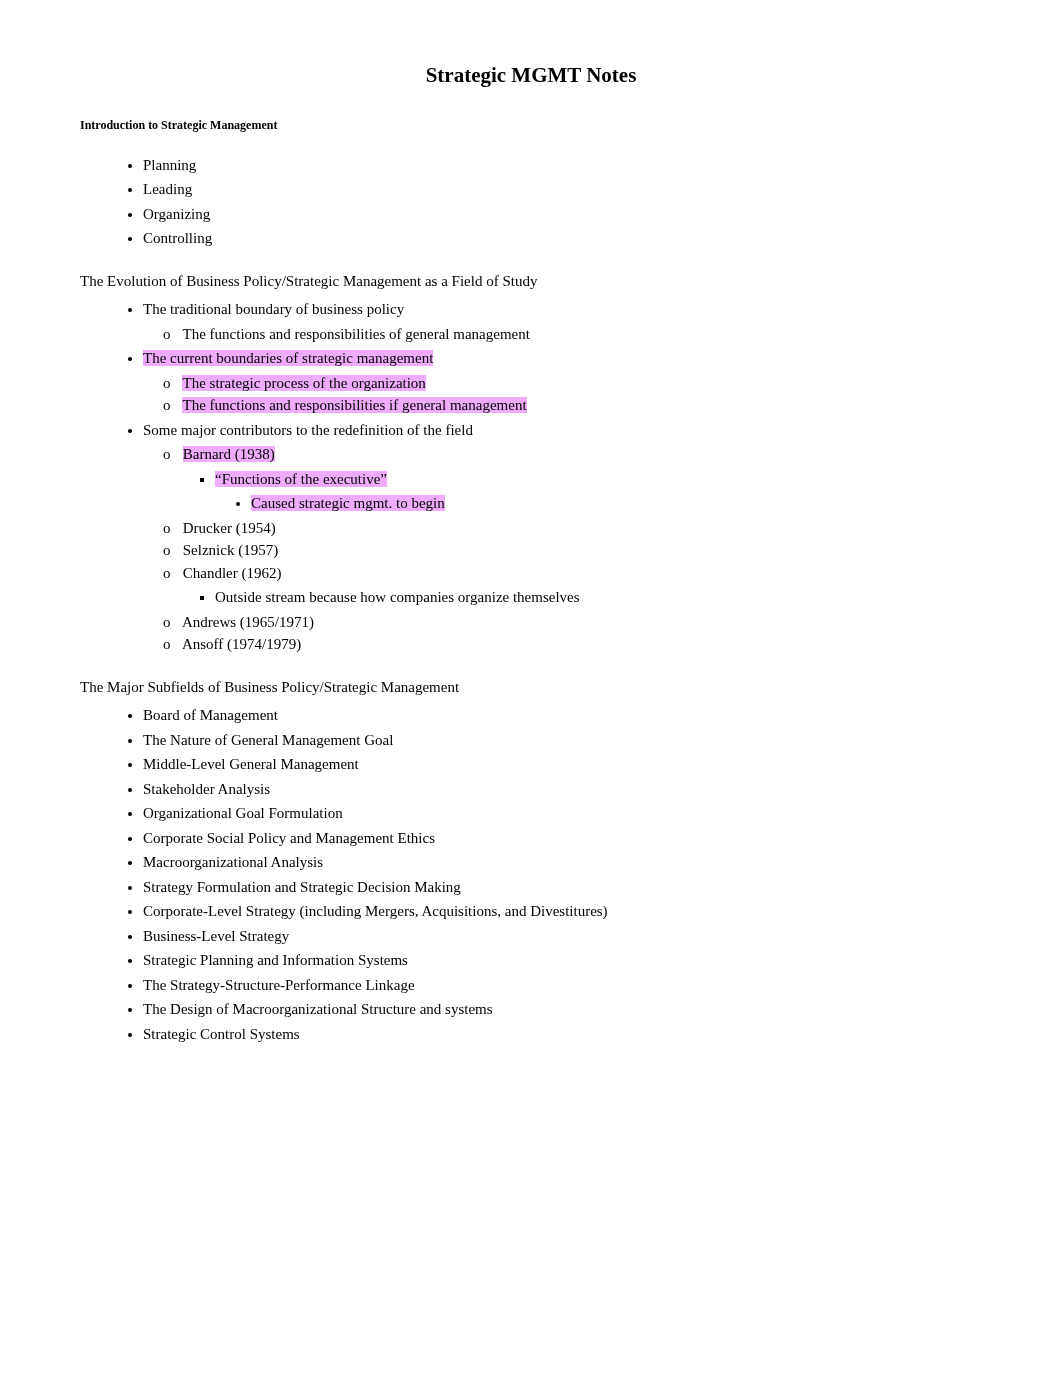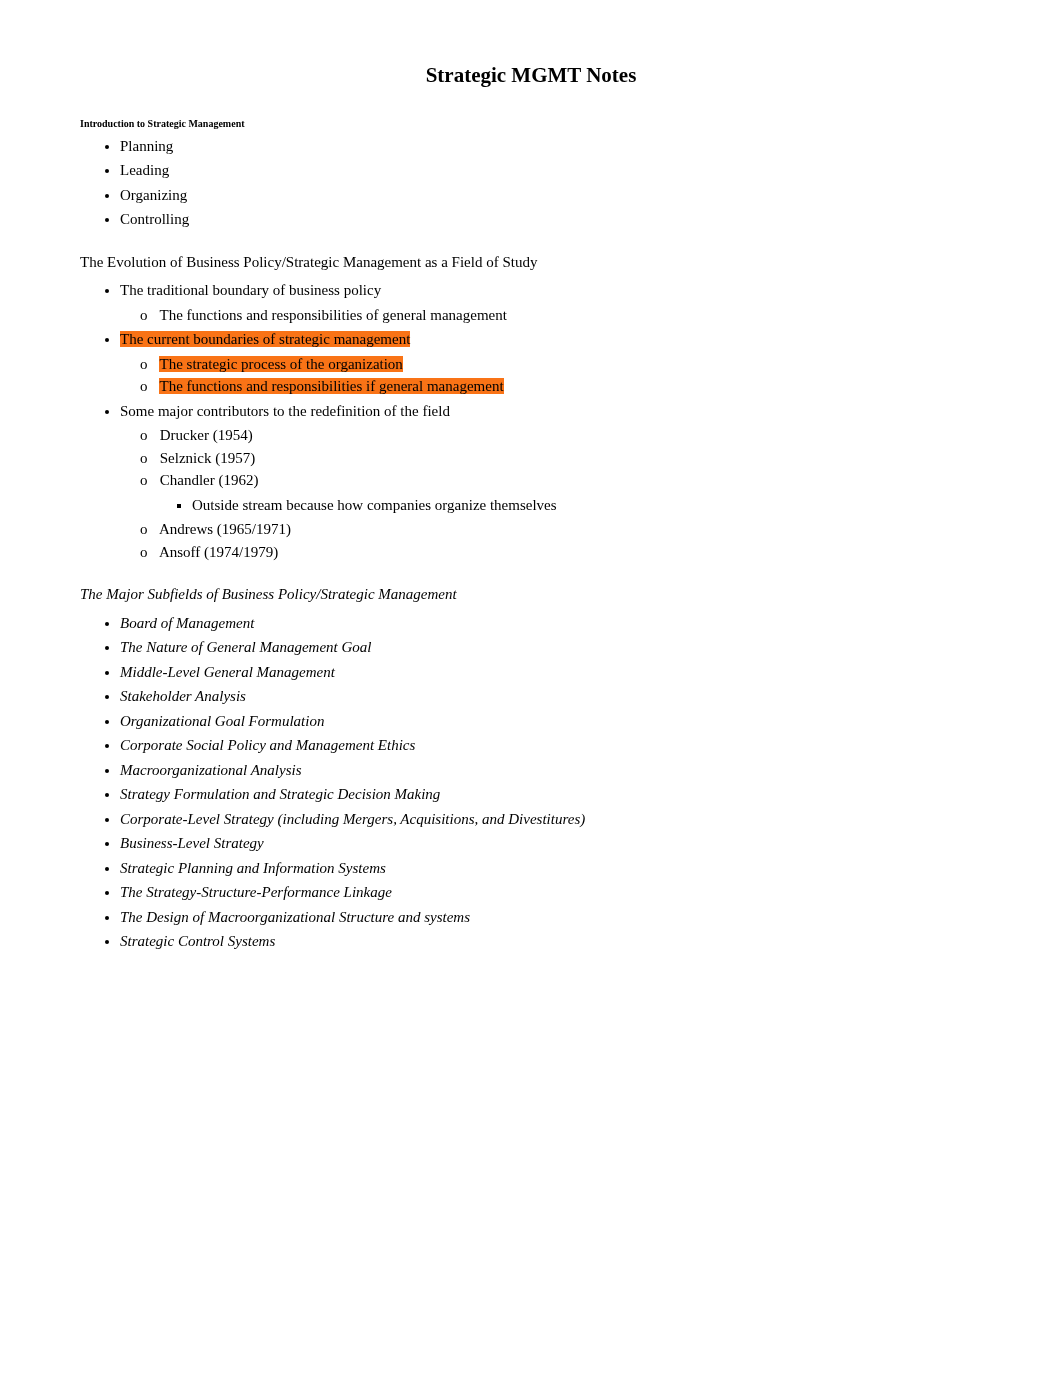"Introduction to Strategic Management" .section-heading { font-size: 10px -> 12px; margin-bottom: 4px -> 20px }
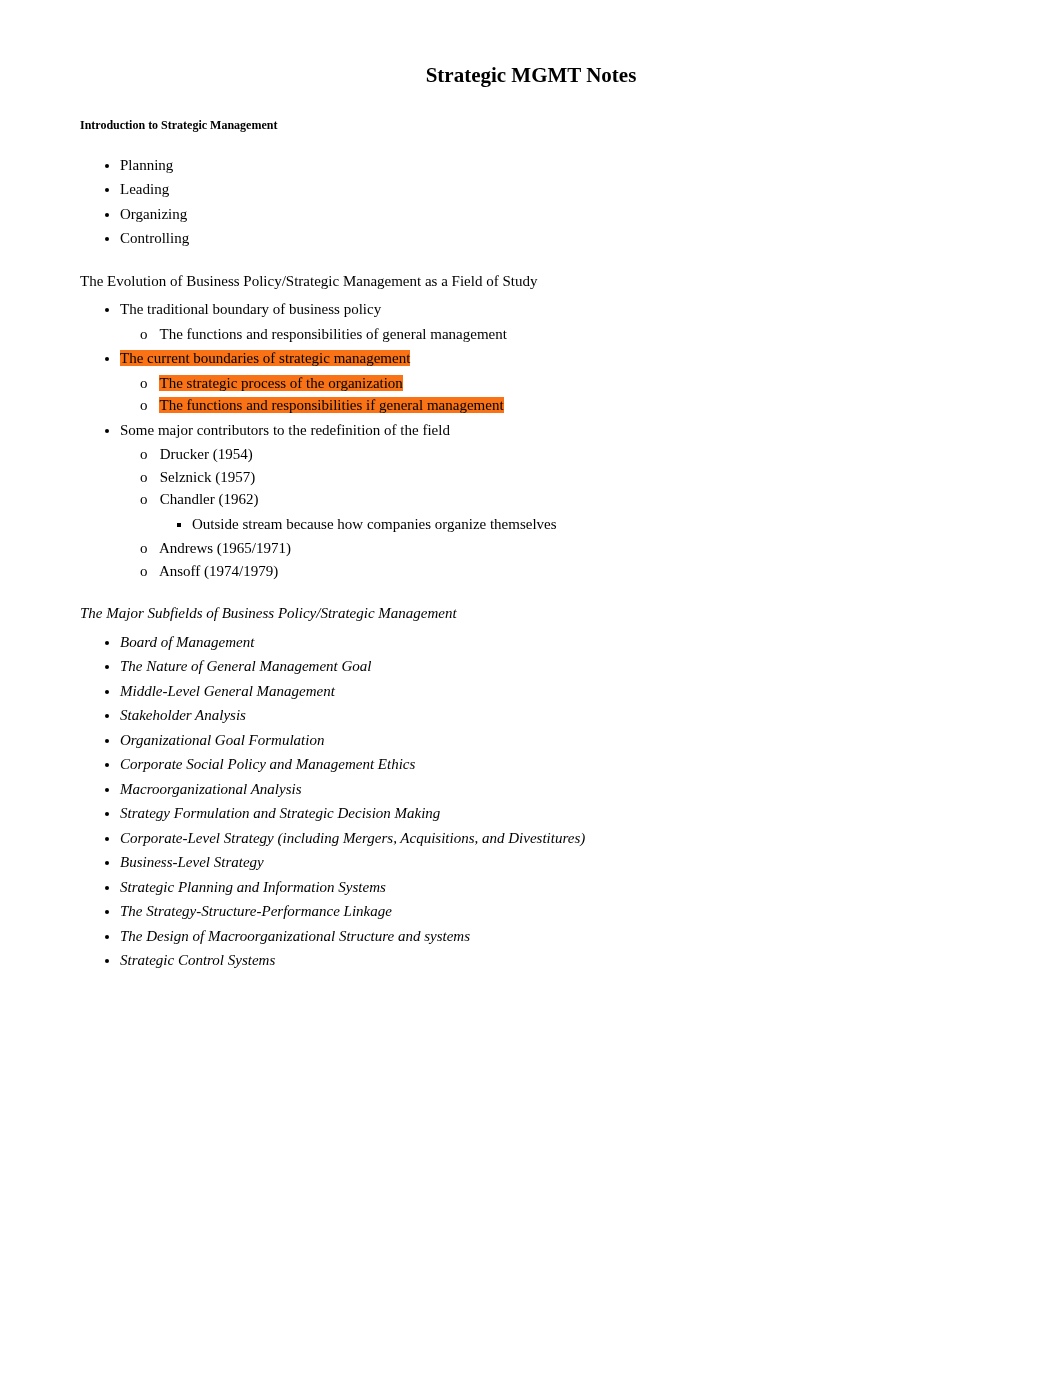"Planning" ul.level1 > li { margin-left: none -> 23px }
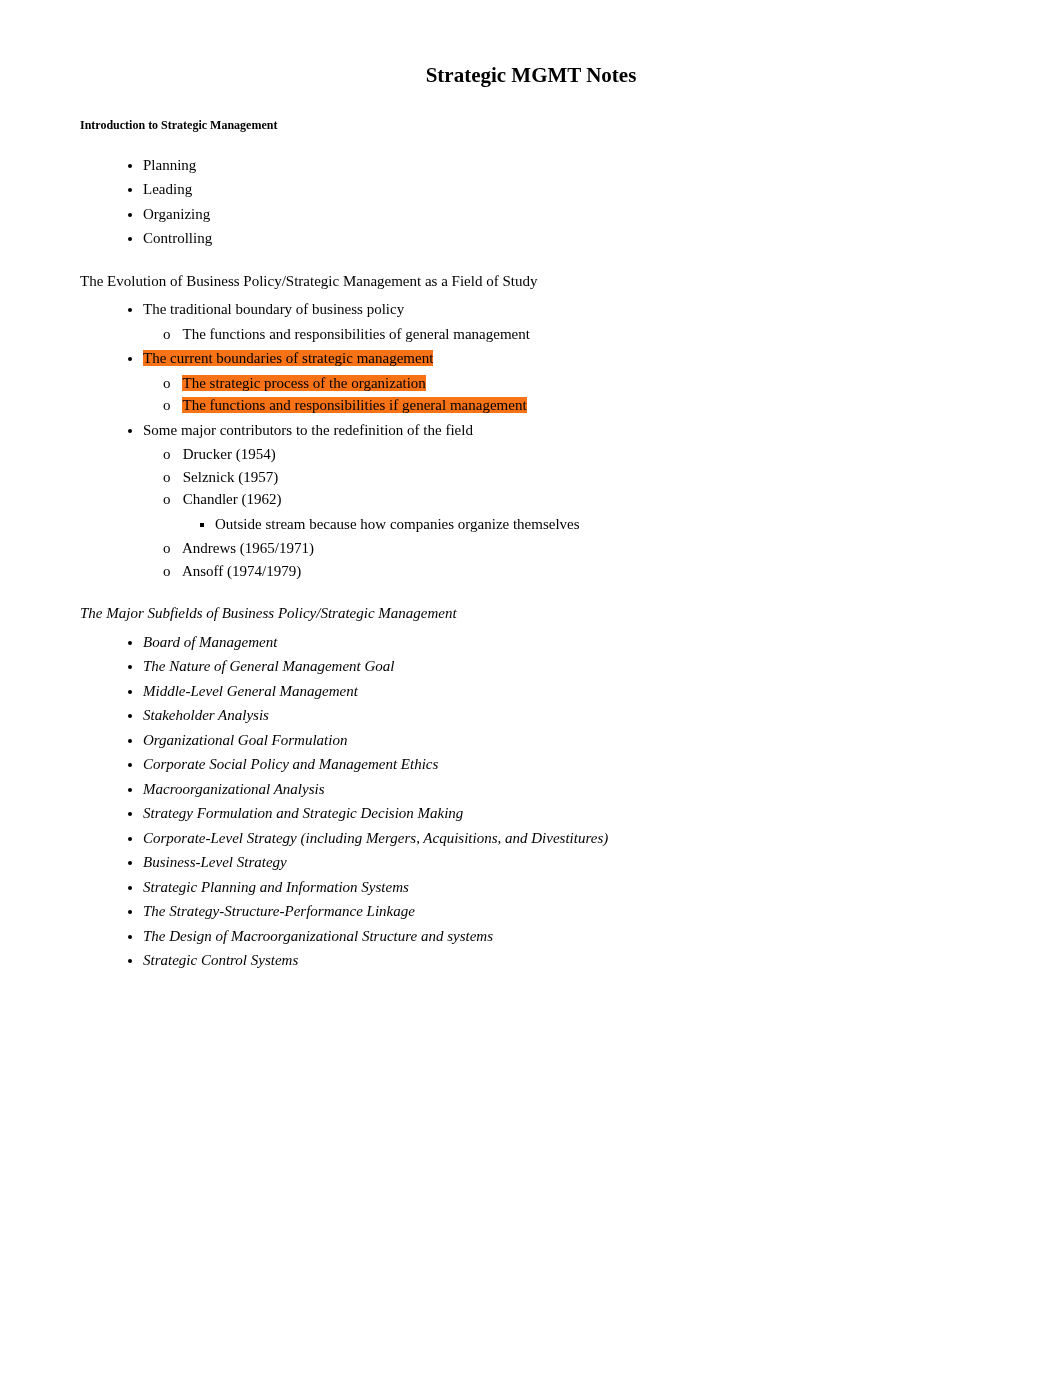"The current boundaries of strategic" .highlight { background-color: #f97316 -> #f0abfc }
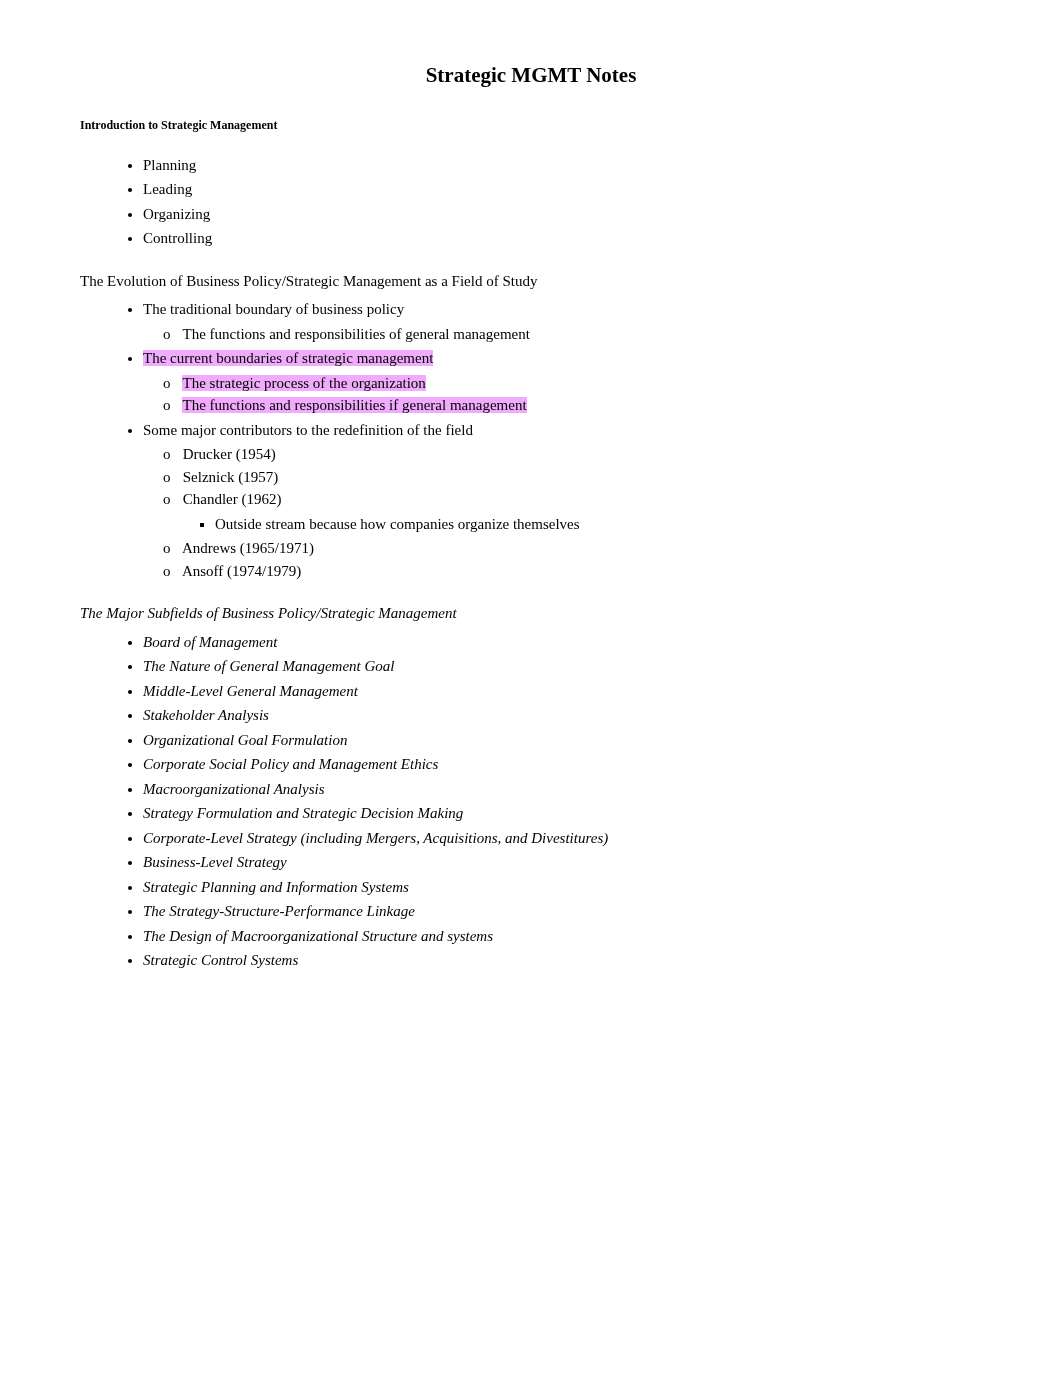"Barnard (1938)" li { html: none -> <li> <span>Barnard (1938)</span> <ul> <li> <span>“Functions of the executive”</span> <ul> <li> <span>Caused strategic mgmt. to begin</span> </li> </ul> </li> </ul> </li> }
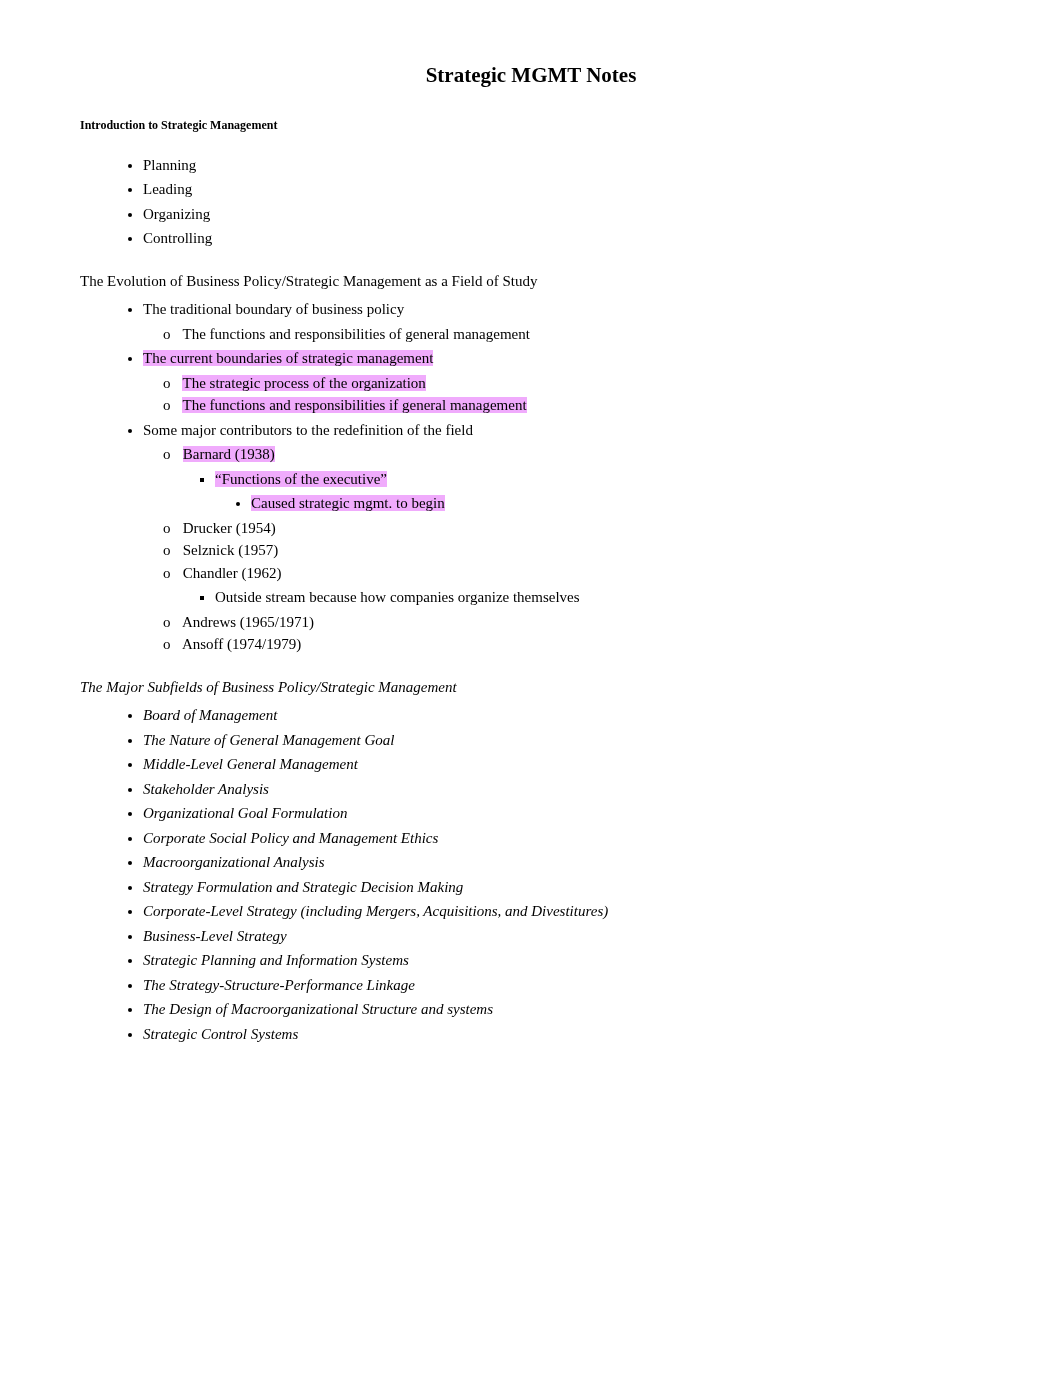"The Major Subfields of Business" .subfields-block { font-style: italic -> none }
